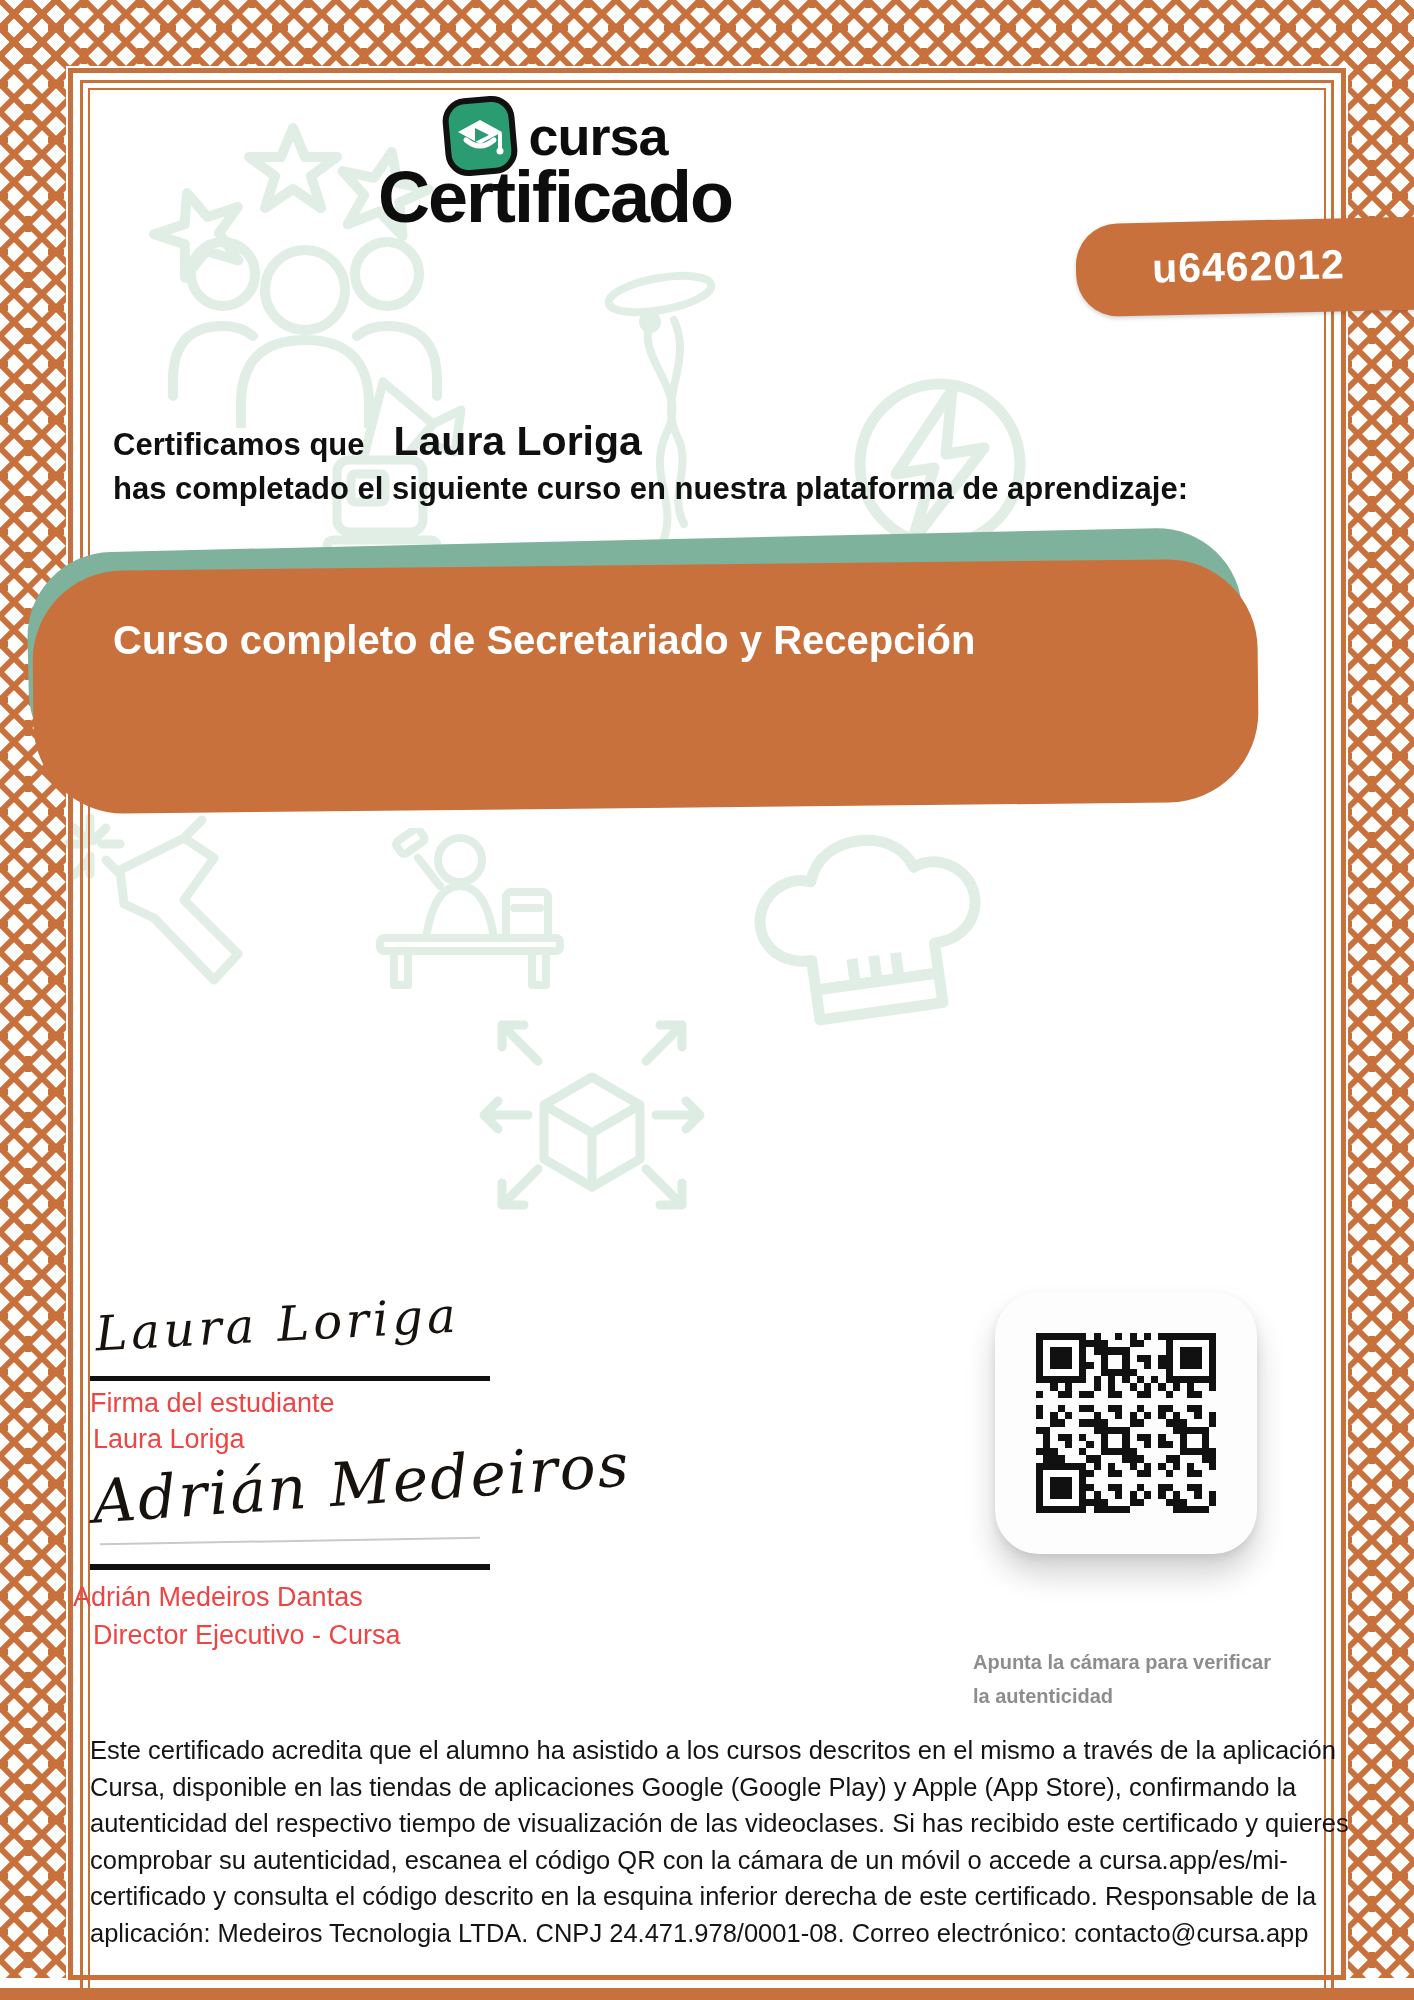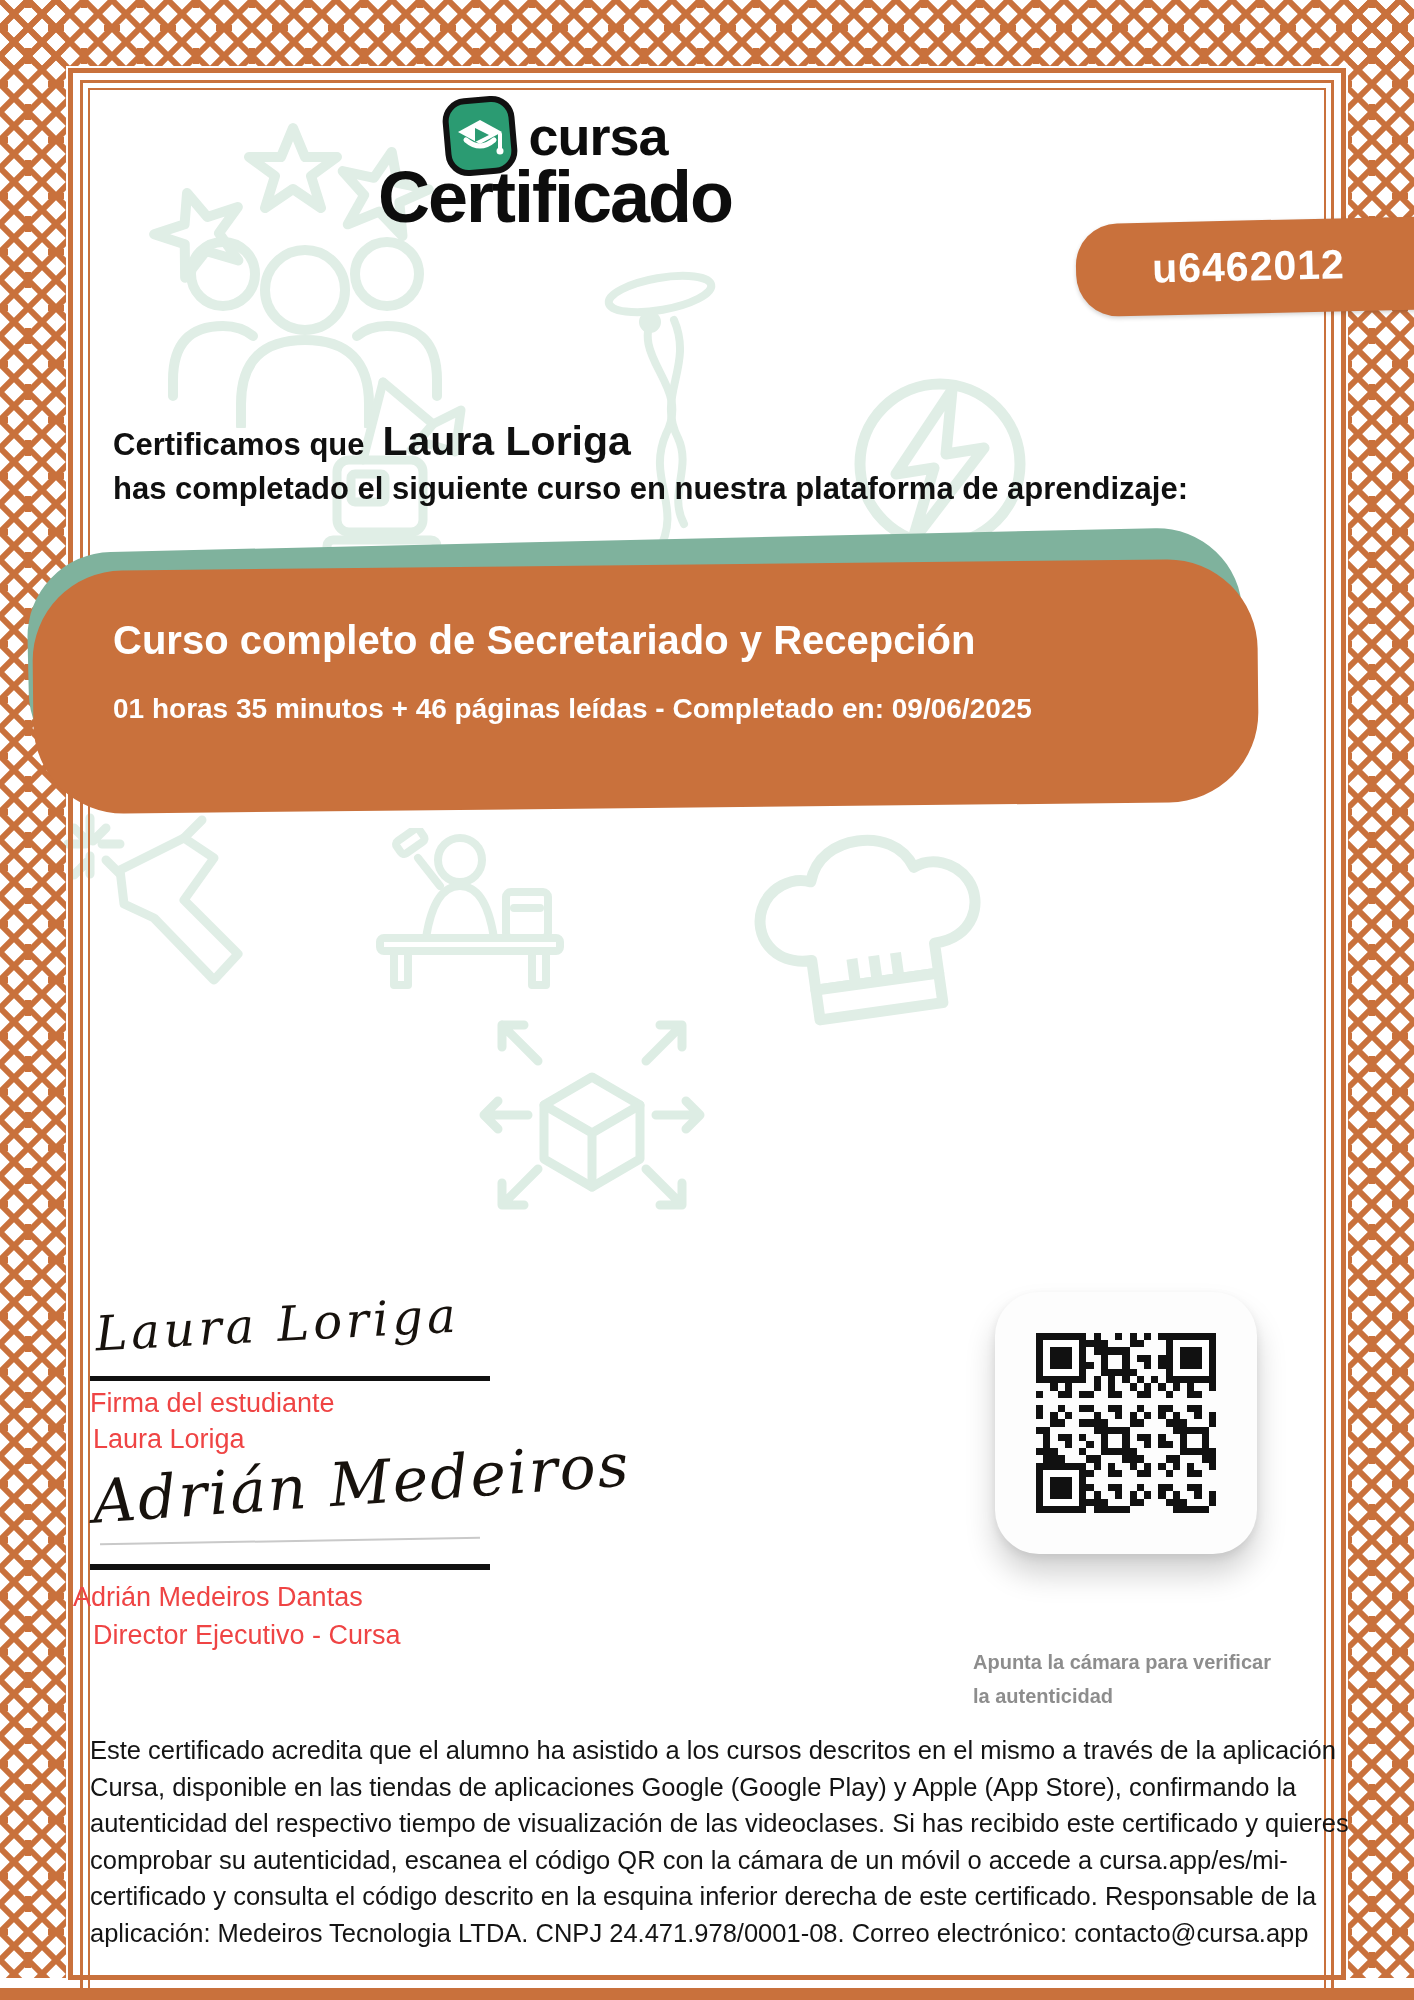"Certificamos que" .intro-row { gap: 18px -> 29px }
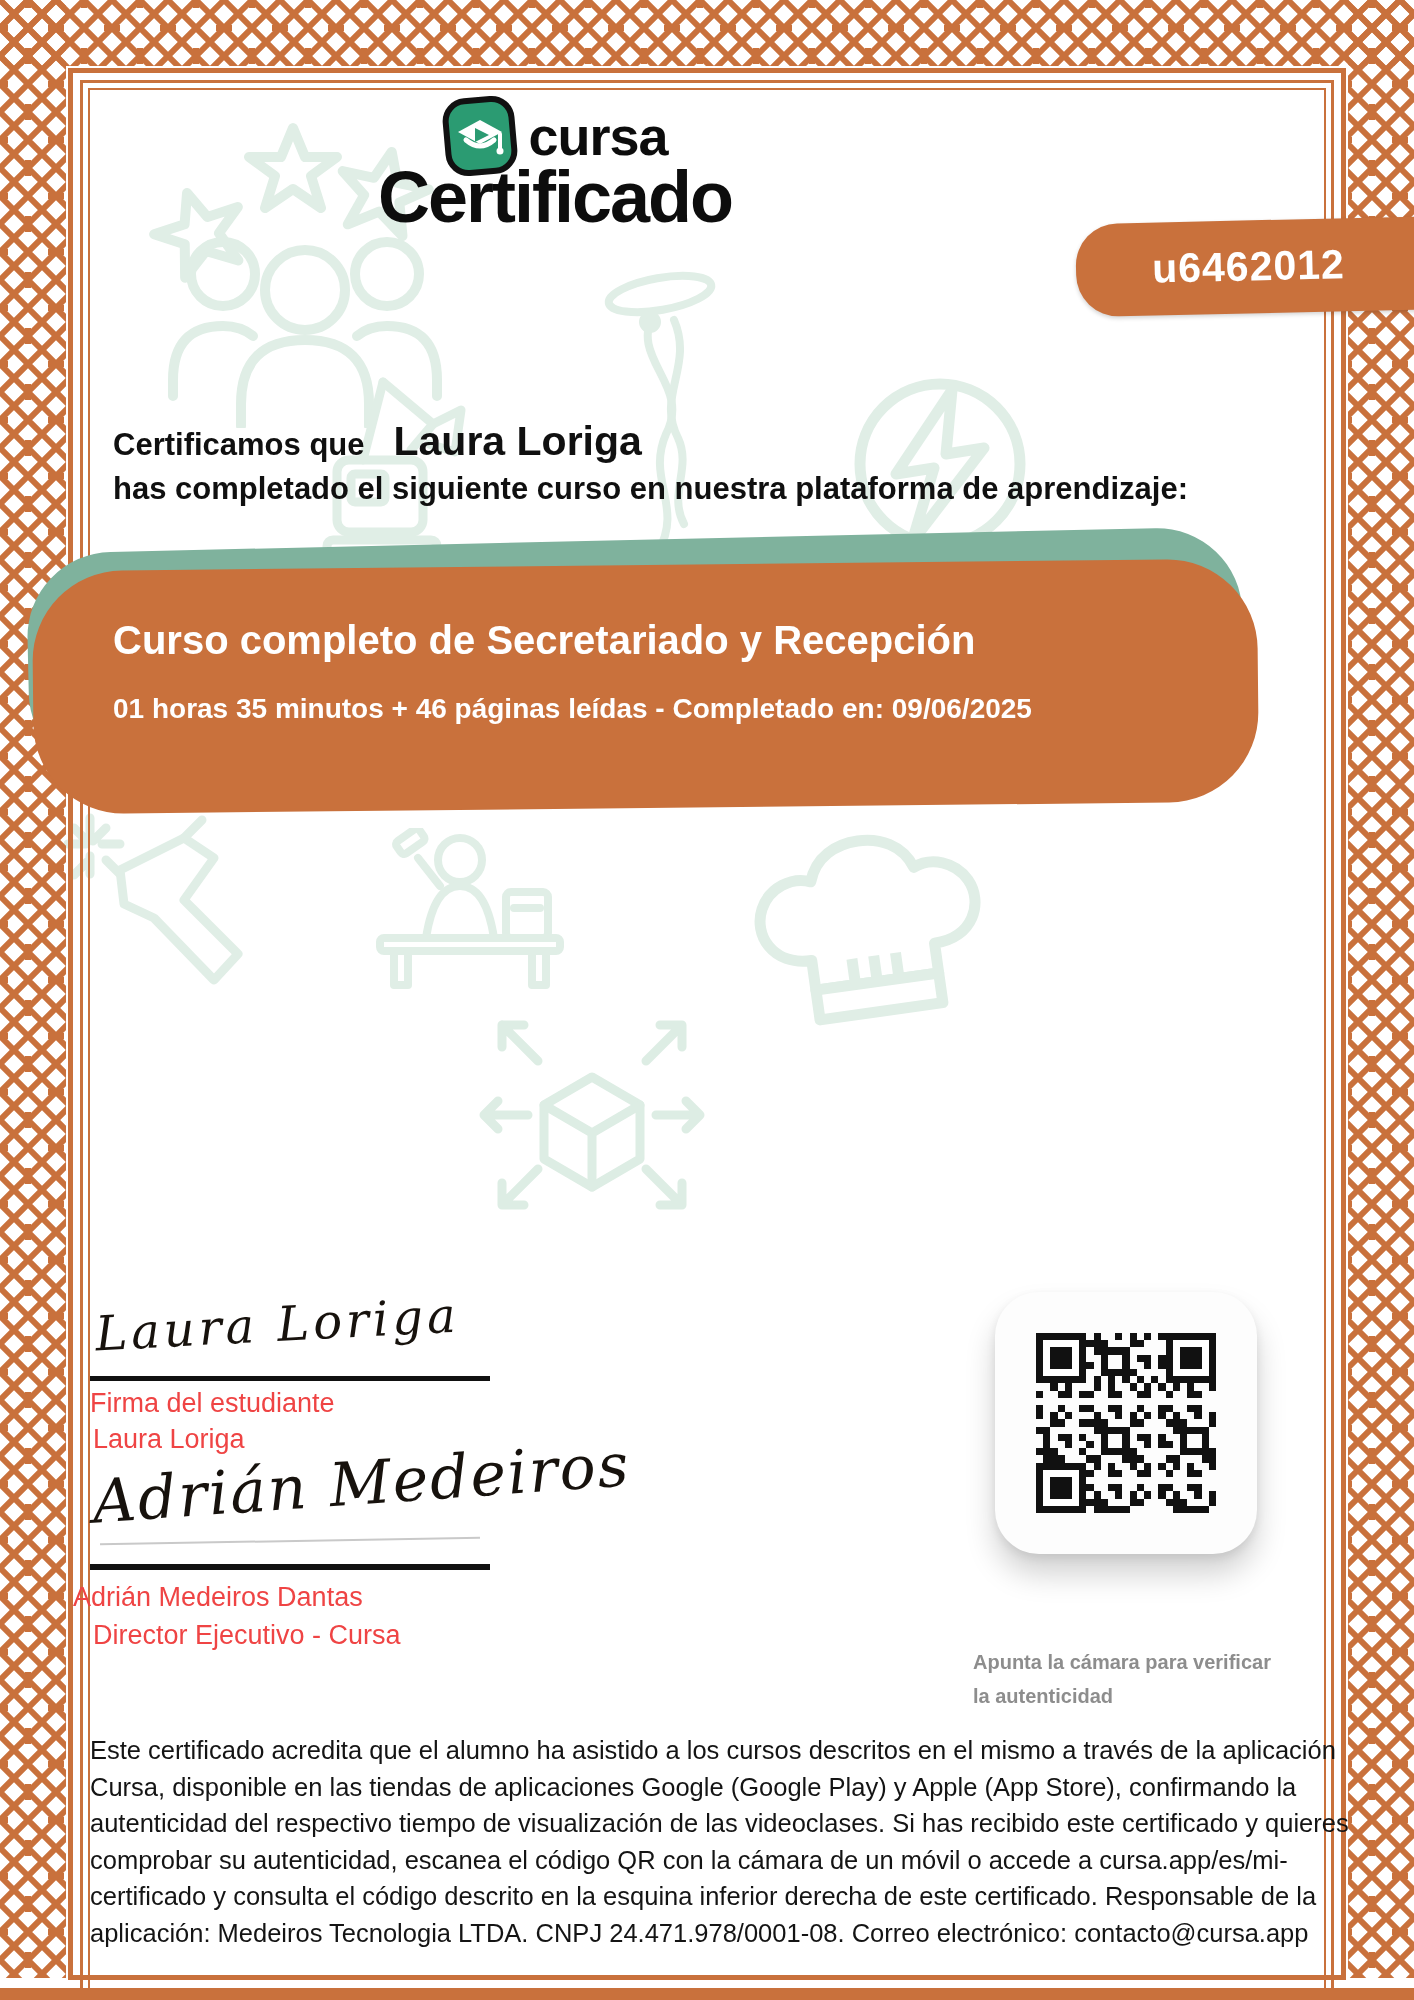"01 horas 35 minutos +" div.course-details { html: <div>01 horas 35 minutos + 46 páginas leídas - Completado en: 09/06/2025</div> -> none }
